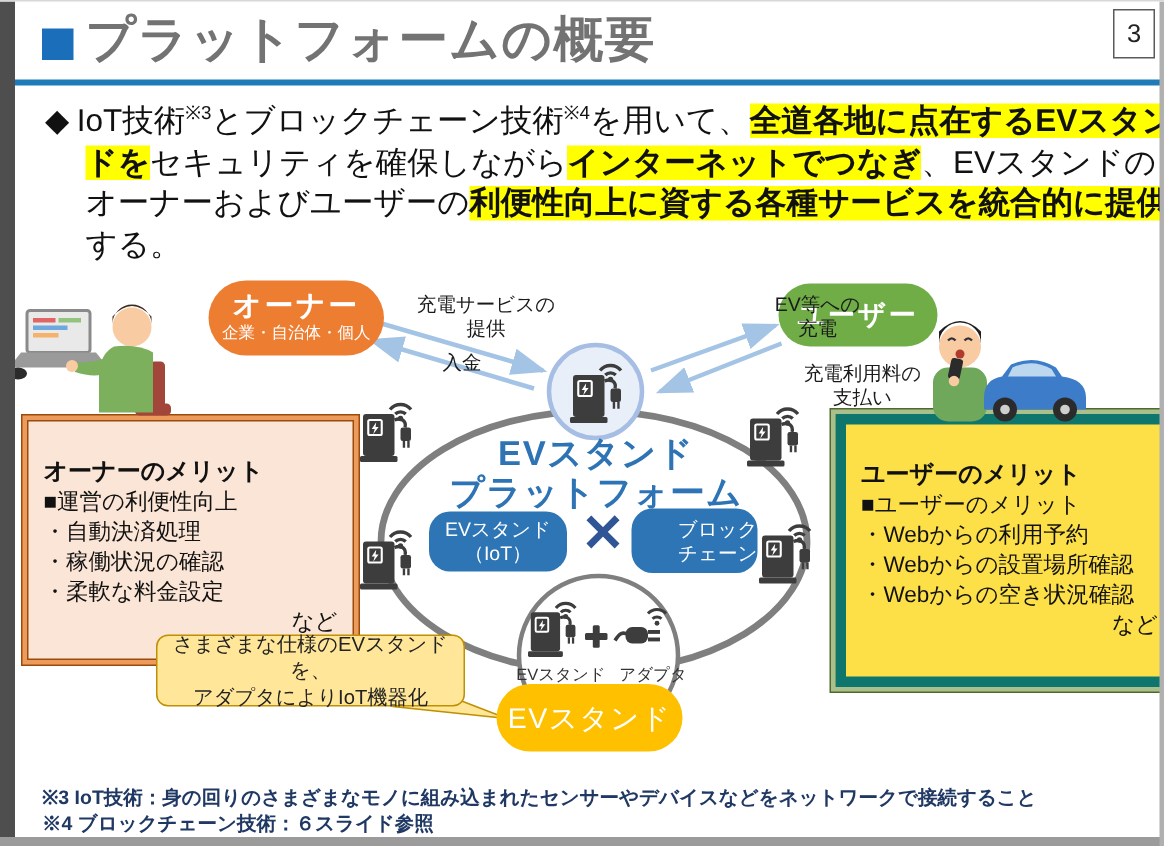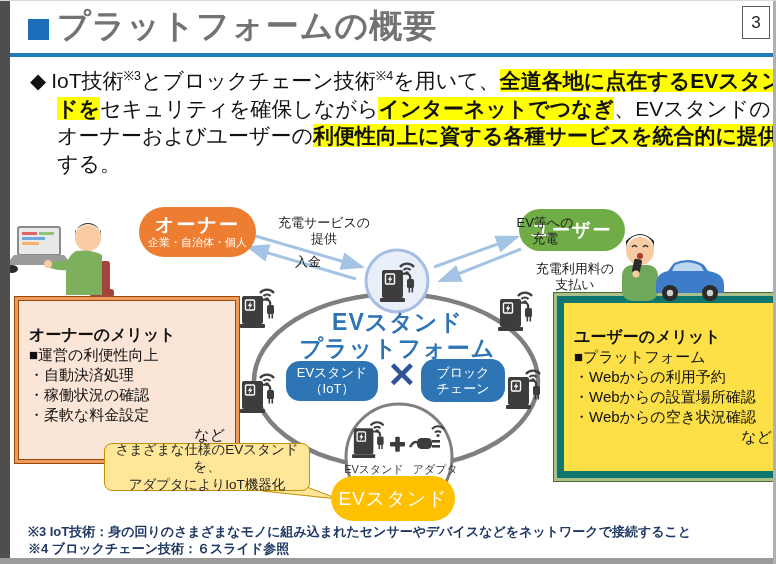"オーナー" .diagram { top: 198px -> 178px }
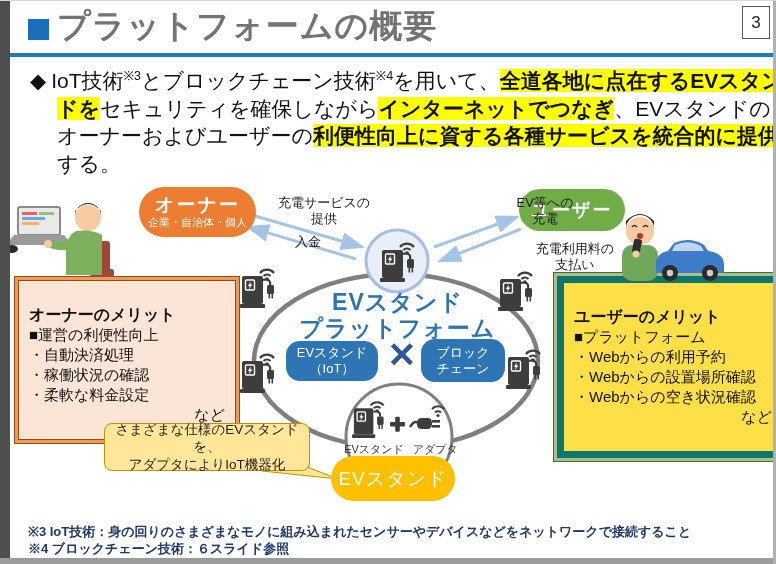"■プラットフォーム" div { text: プラットフォーム -> ユーザーのメリット }
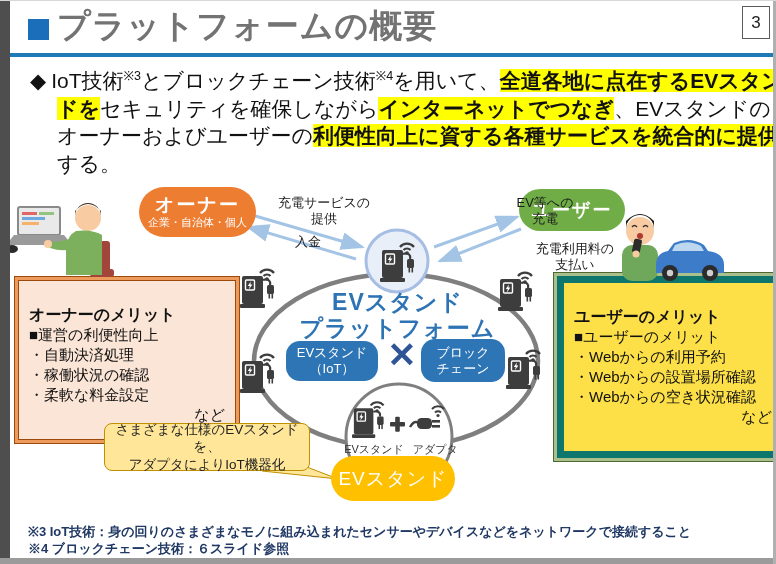"ブロック" .chip-bc { align-items: none -> flex-end }
